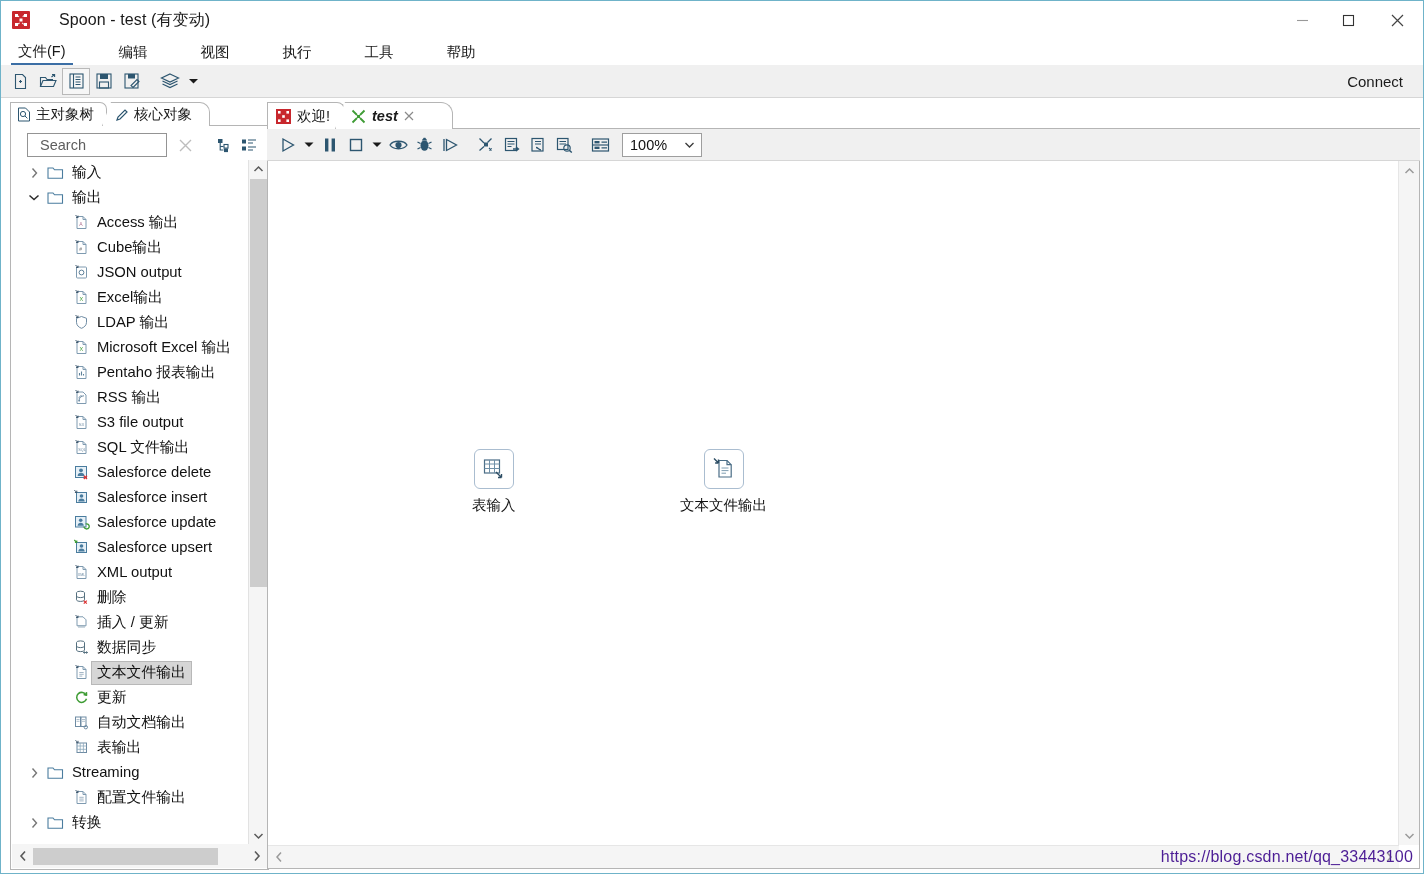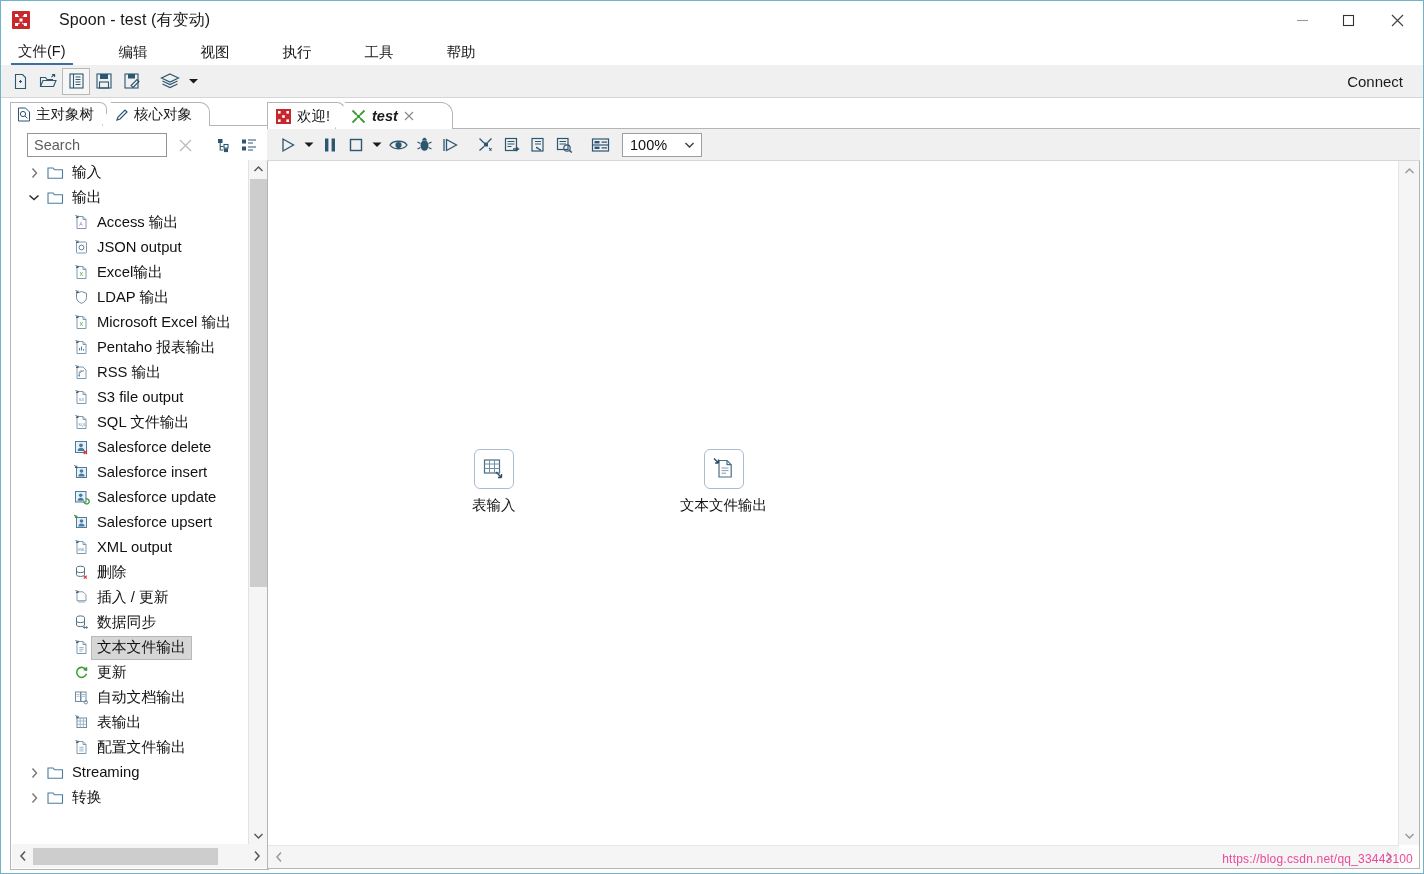"Search" .searchbox { padding-left: 6px -> 12px }
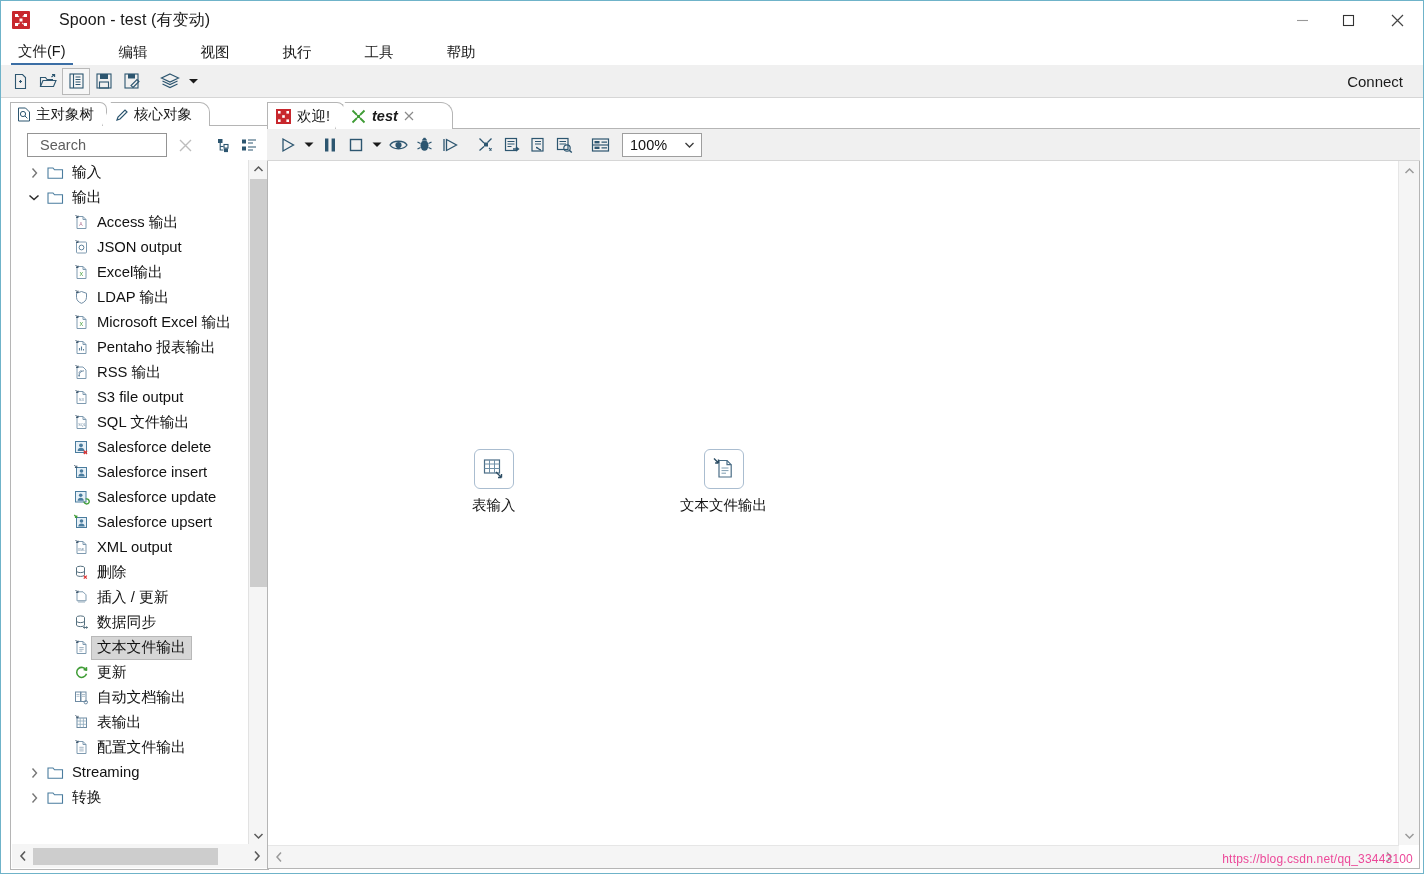"Cube输出" div.trow { html: none -> <div> <span> <svg> <path></path> <path></path> <text>#</text> <path></path> </svg> </span> <span>Cube输出</span> </div> }
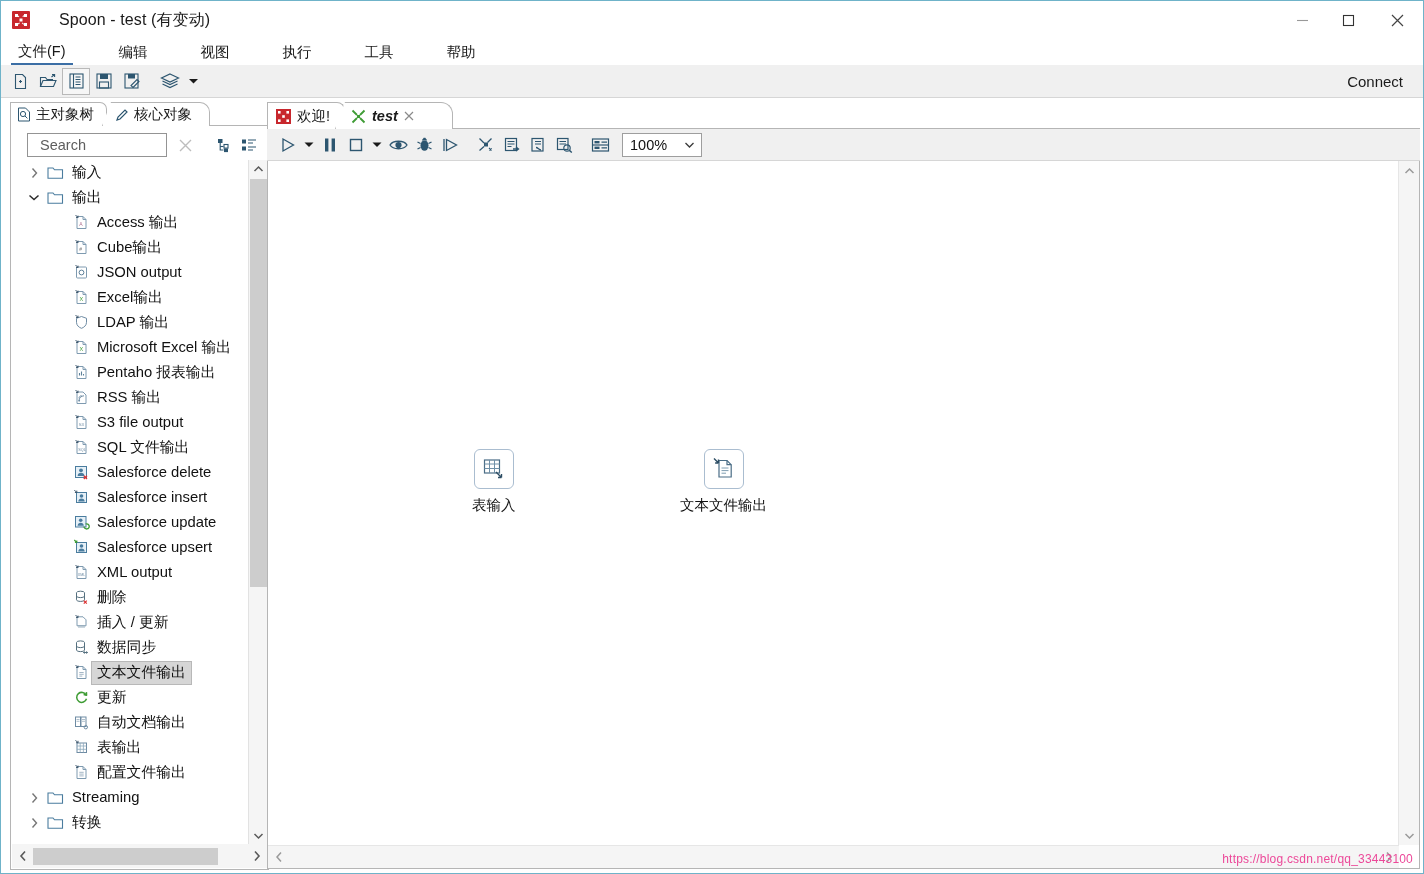"配置文件输出" div.trow { order: before "Streaming" -> after "Streaming" }
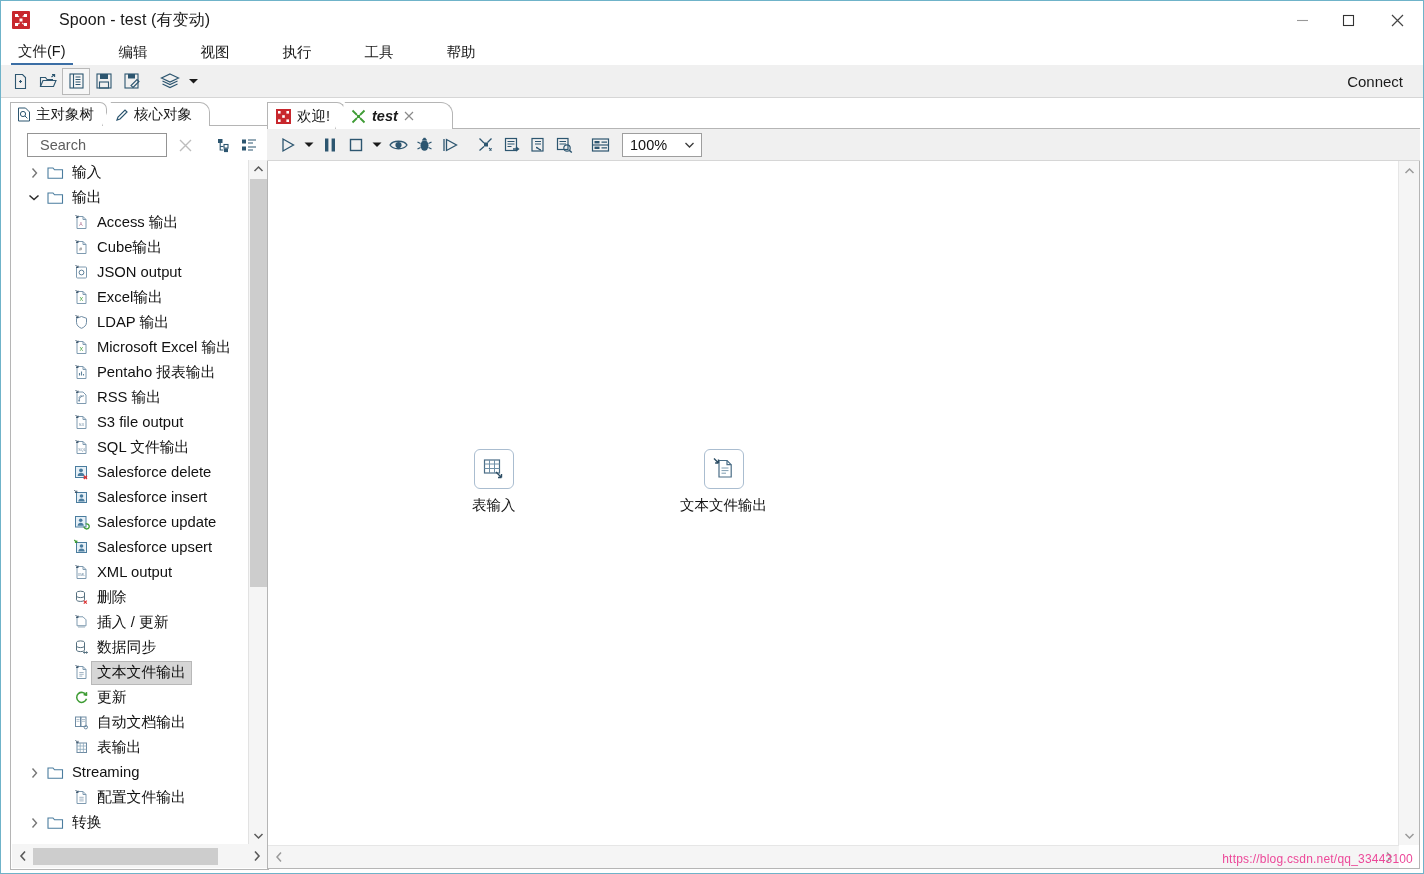"https://blog.csdn.net/qq_33443100" .watermark { color: #ec4899 -> #4c1d95; font-size: 12px -> 16px }
